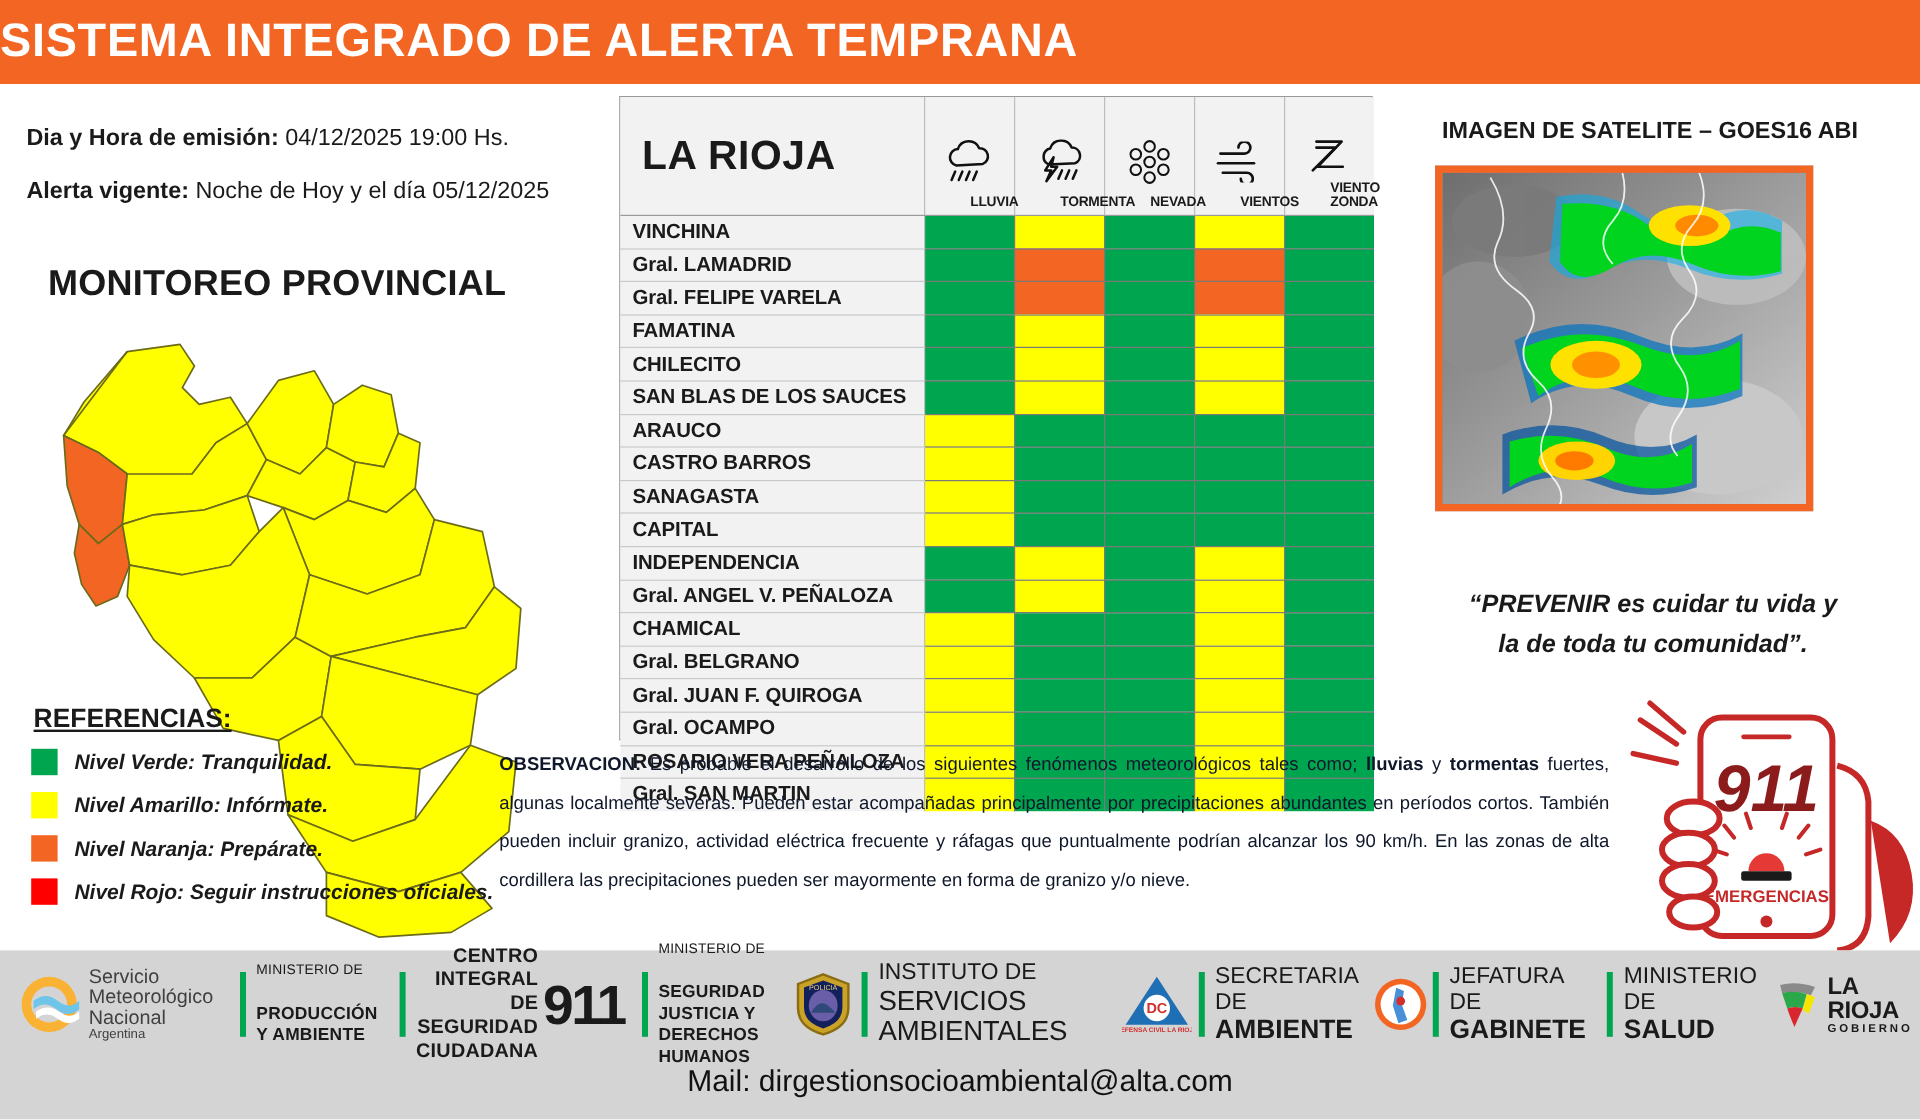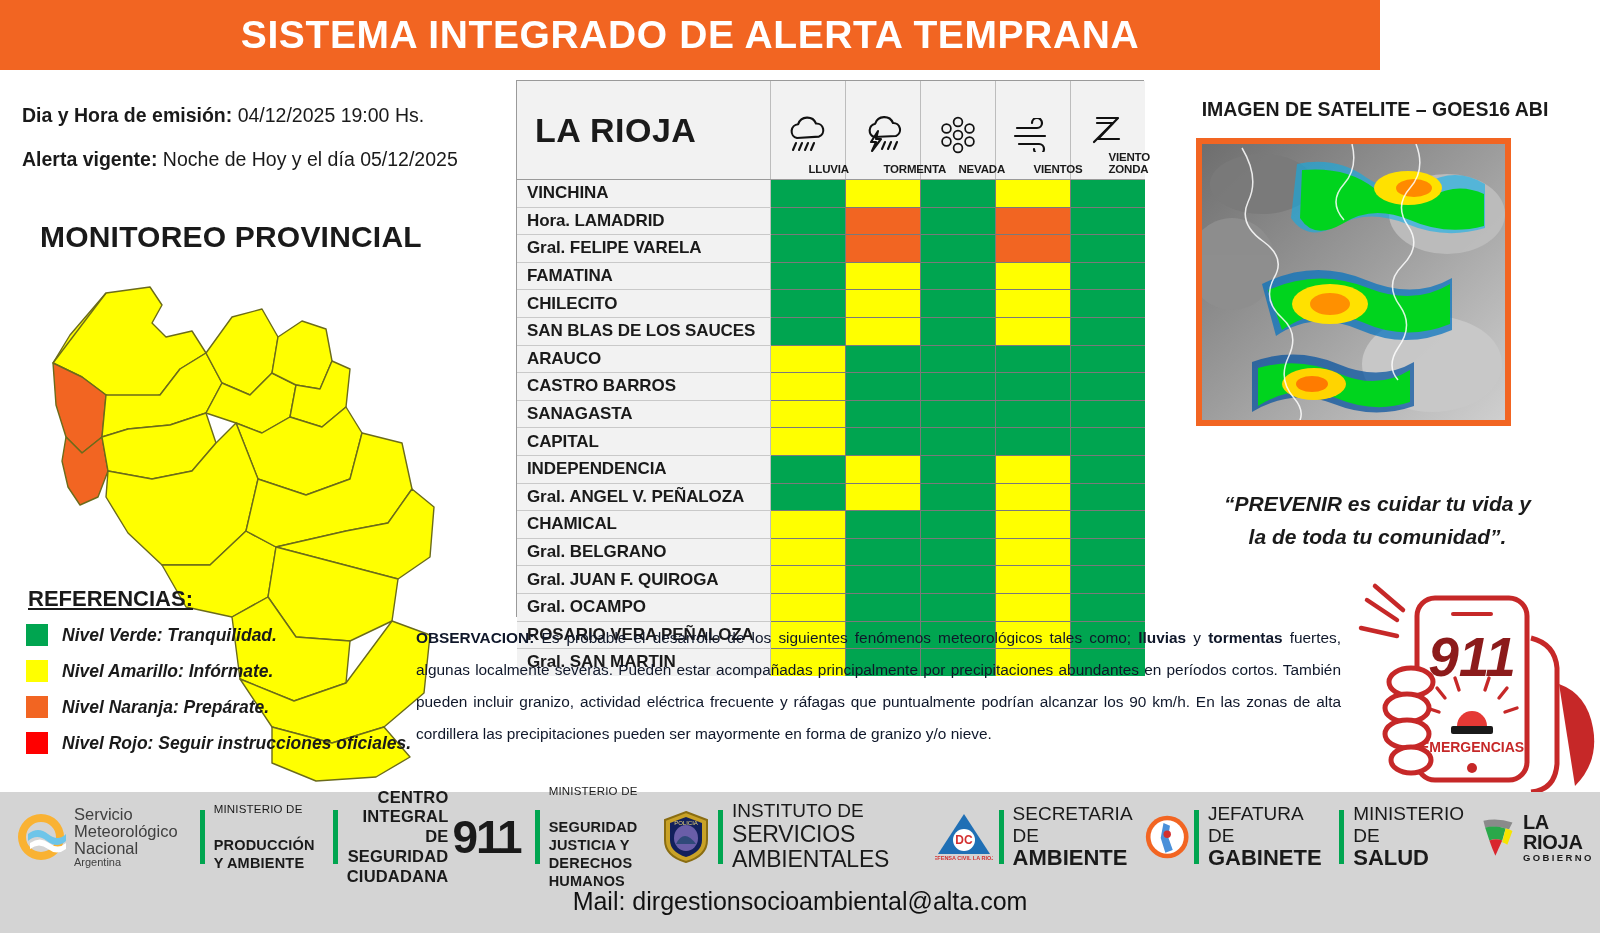"SISTEMA INTEGRADO DE ALERTA TEMPRANA" .topbar { justify-content: center -> flex-start; width: 1380px -> 1600px }
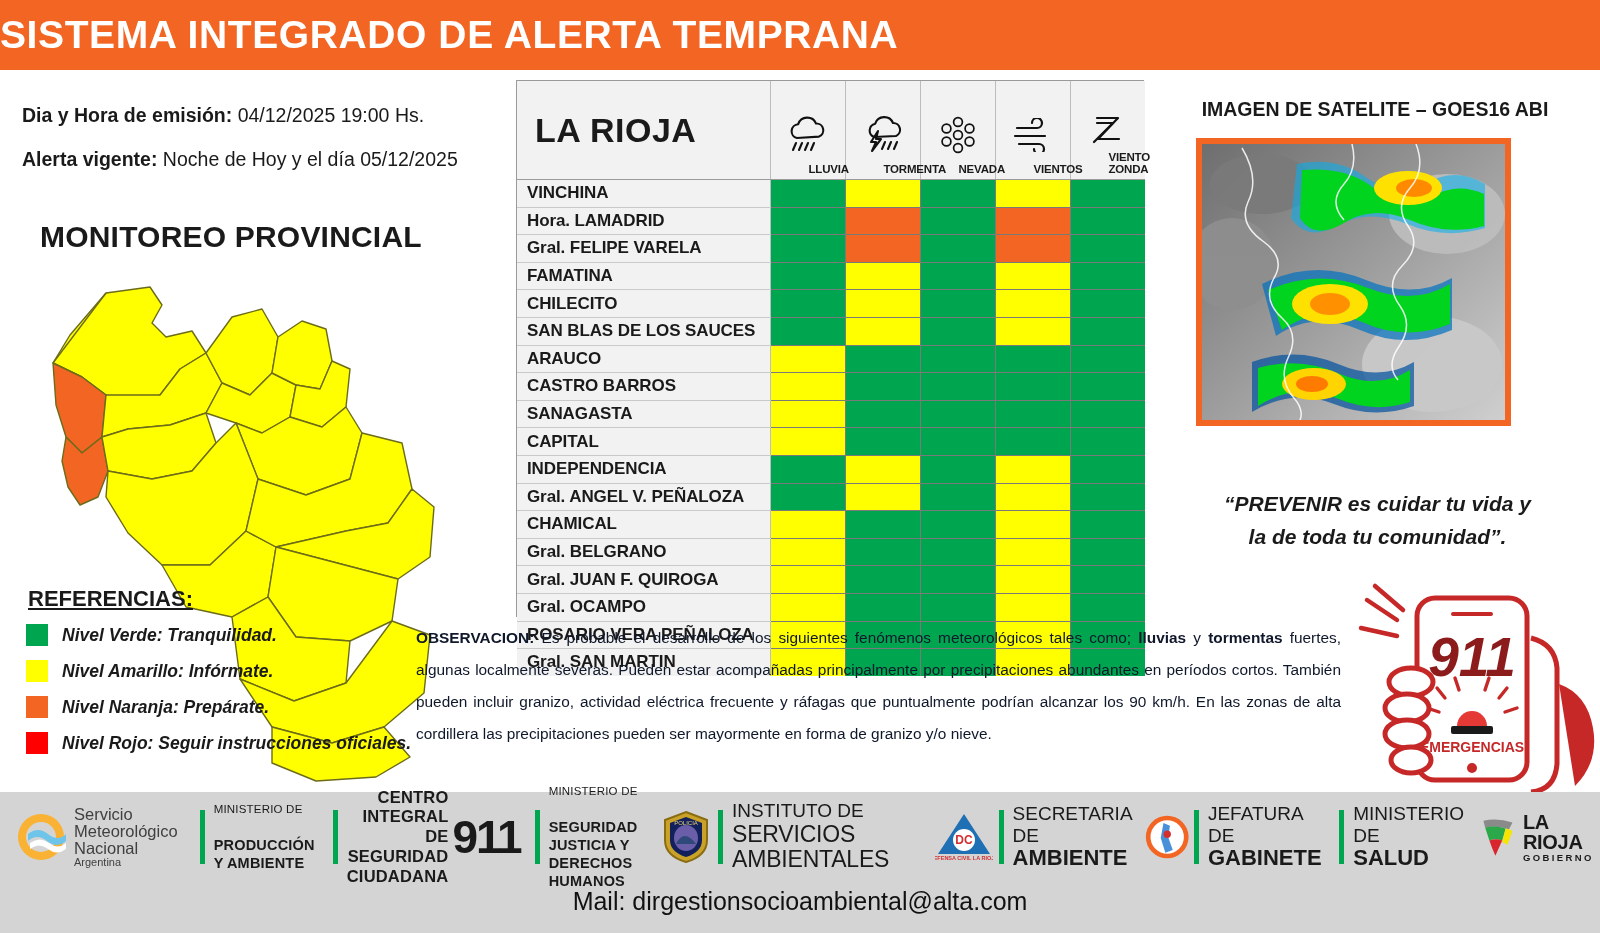"Hora. LAMADRID" td.rowname { text: Hora -> Gral }
